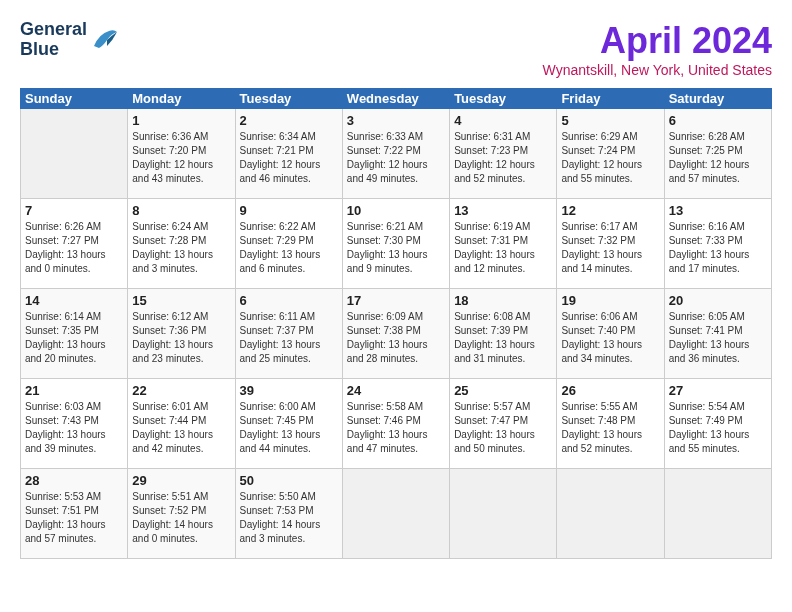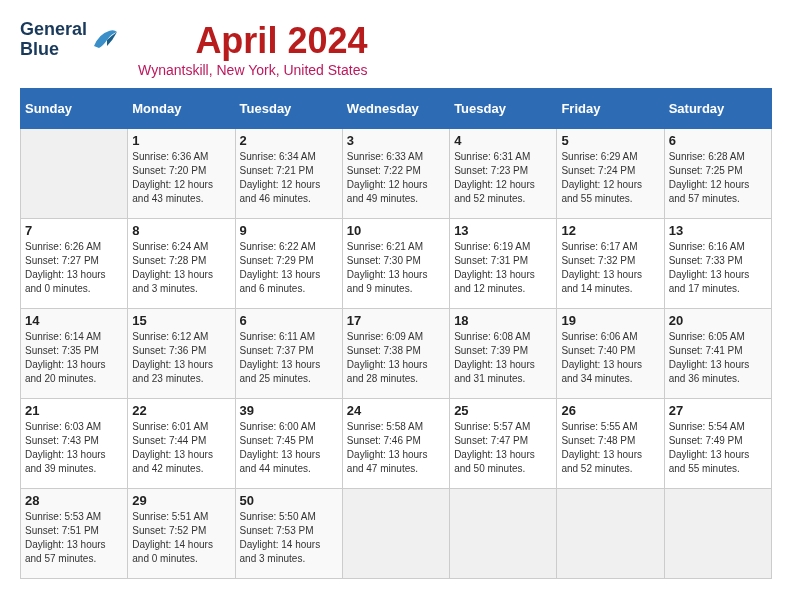"General" .header { gap: 19px -> none; justify-content: none -> space-between }
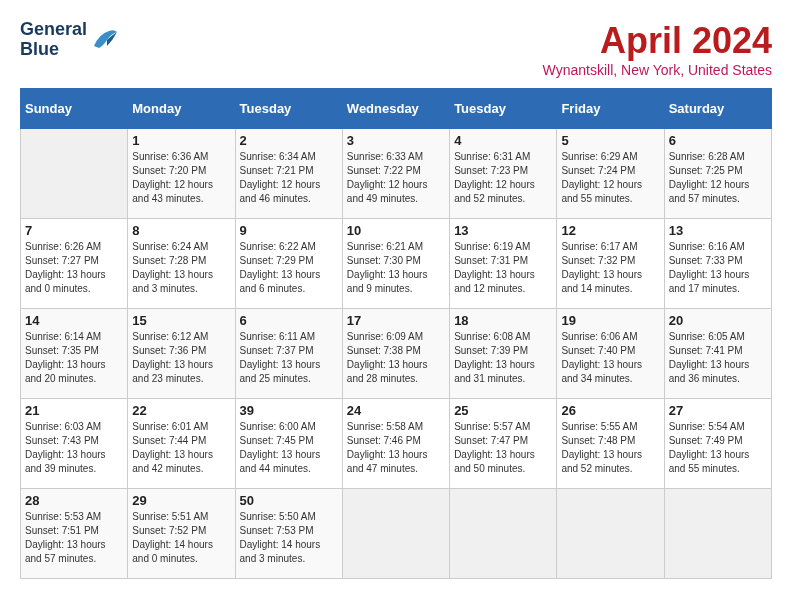"April 2024" .month-year { color: #b91c1c -> #6d28d9 }
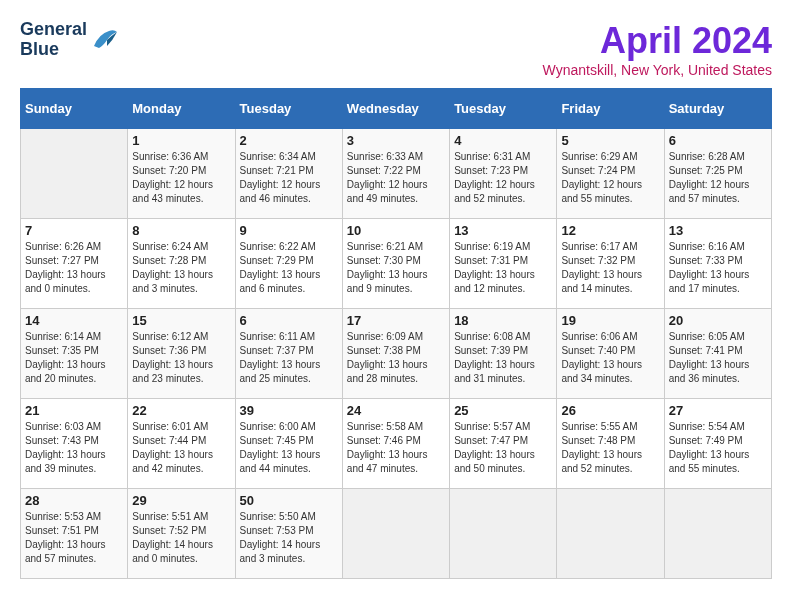"Sunday" thead tr th { padding: 12px 4px -> 2px 4px }
